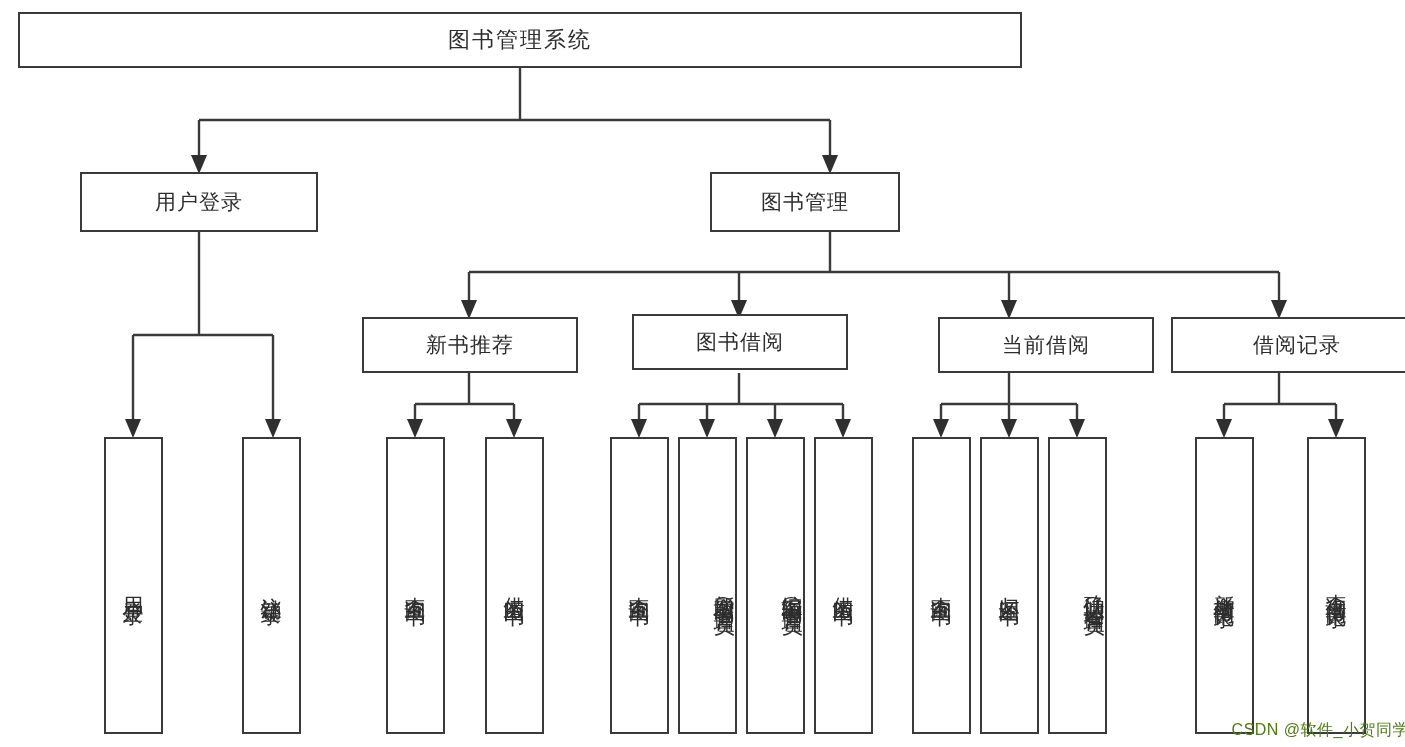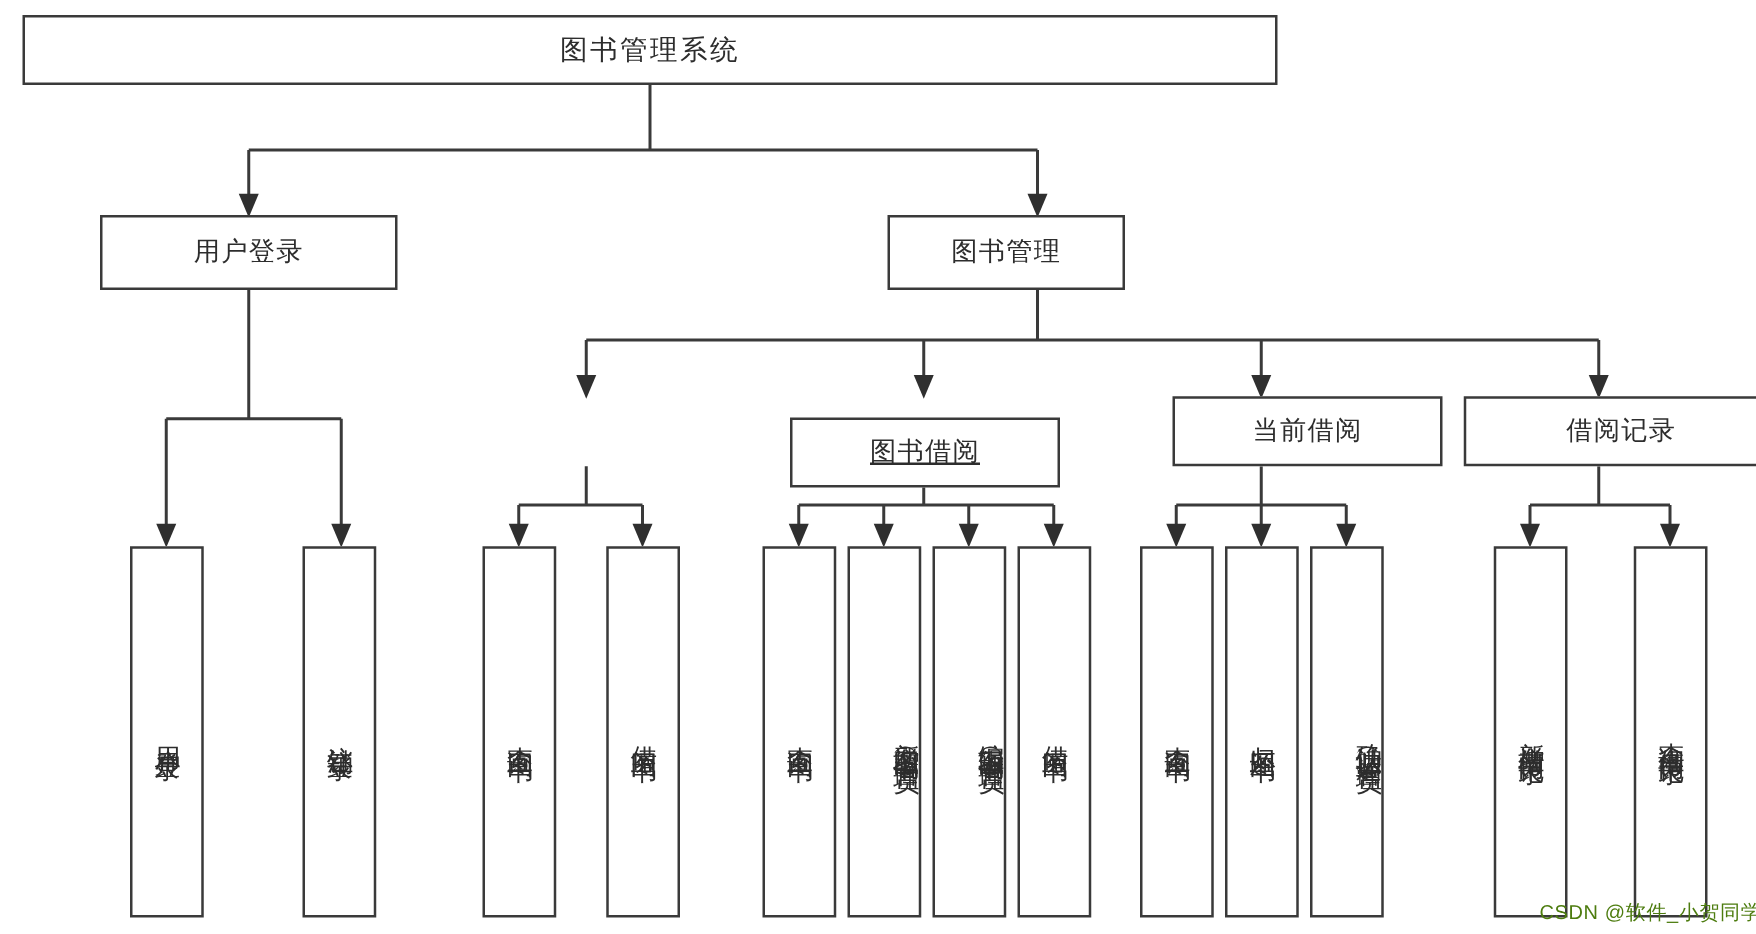"新书推荐" div.node { html: none -> <div>新书推荐</div> }
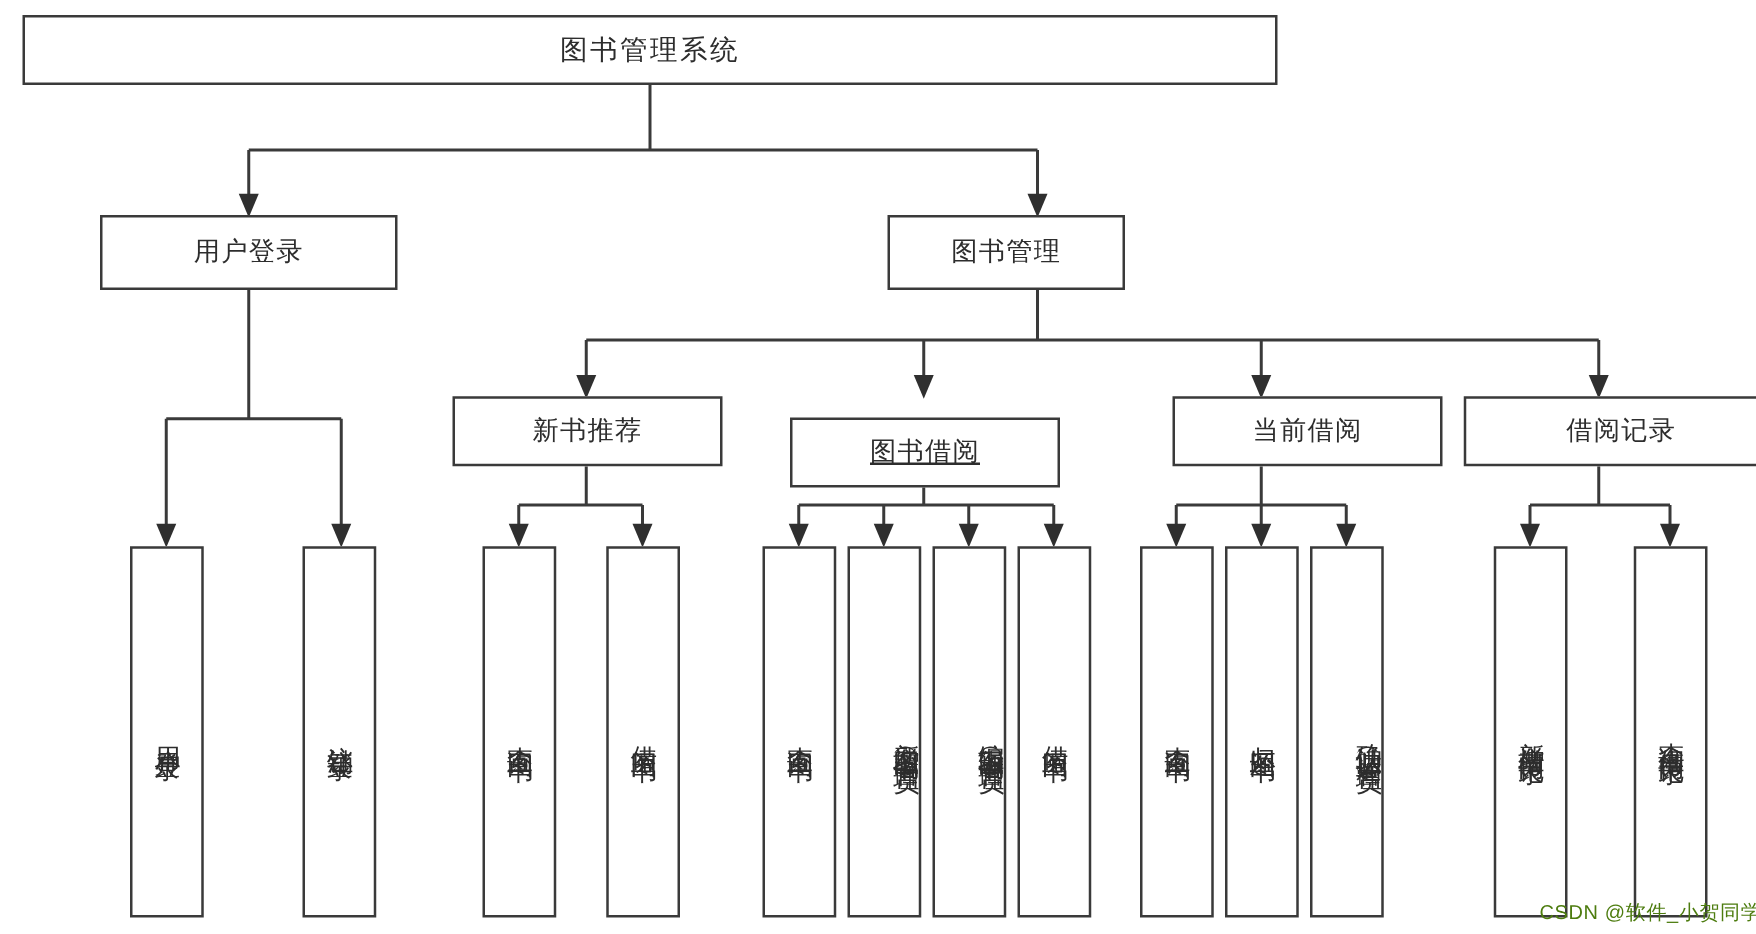"图书借阅" div.node { text-decoration: underline -> none; top: 334px -> 314px }
